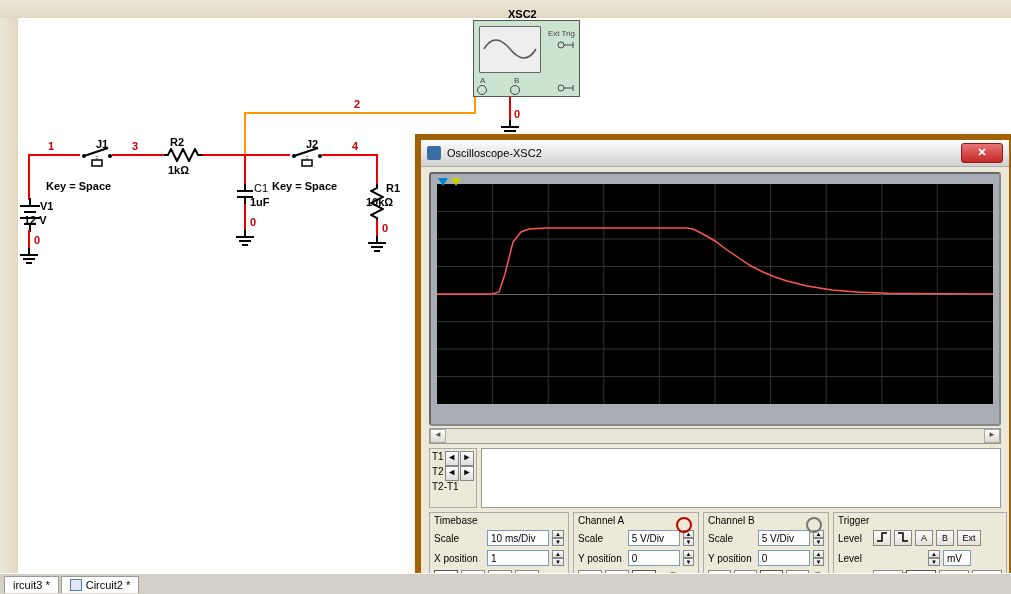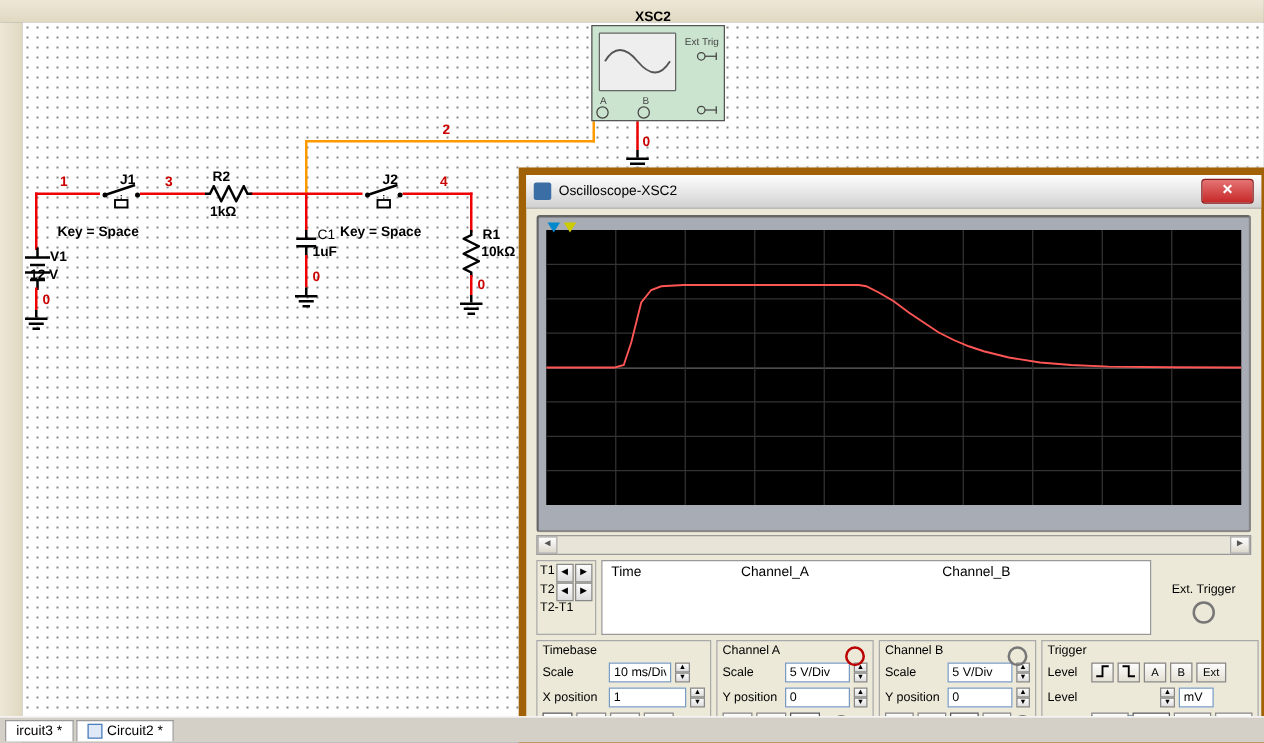"10kΩ" span.comp { left: 367px -> 348px }
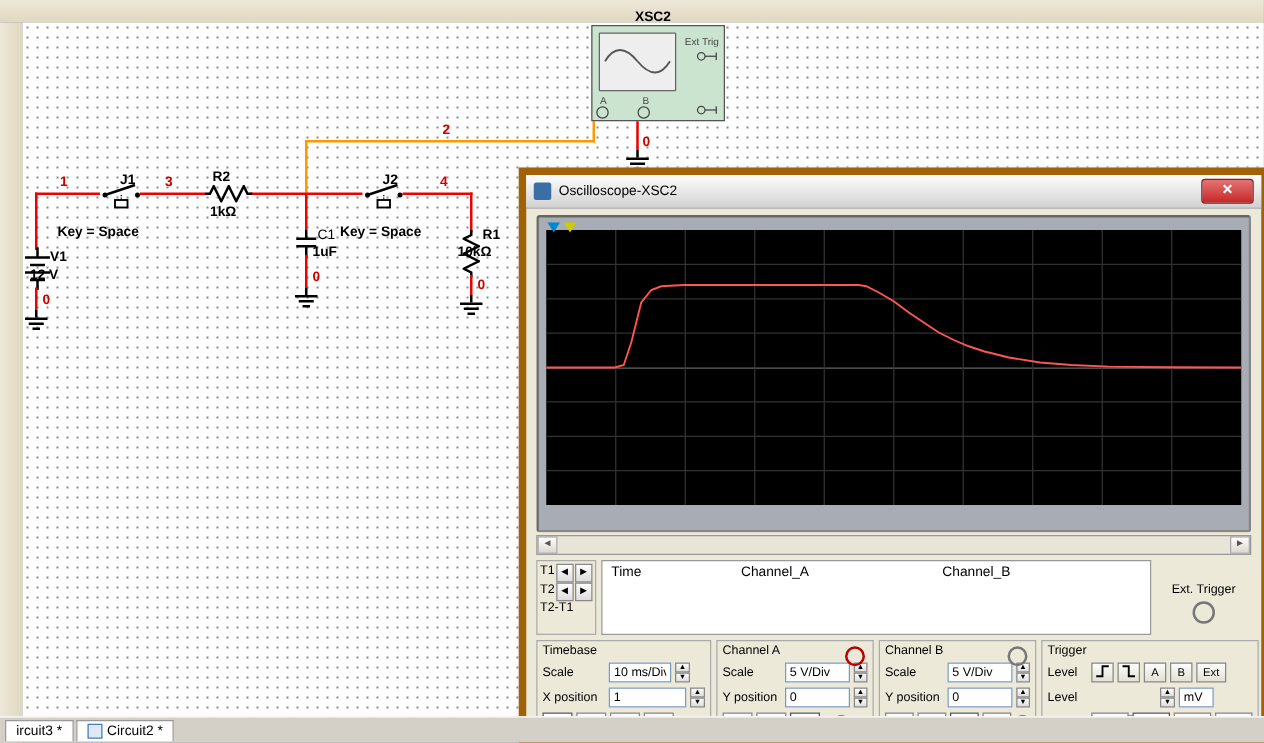"Time" tr { html: <tr> <th>Time</th> <th>Channel_A</th> <th>Channel_B</th> </tr> -> none }
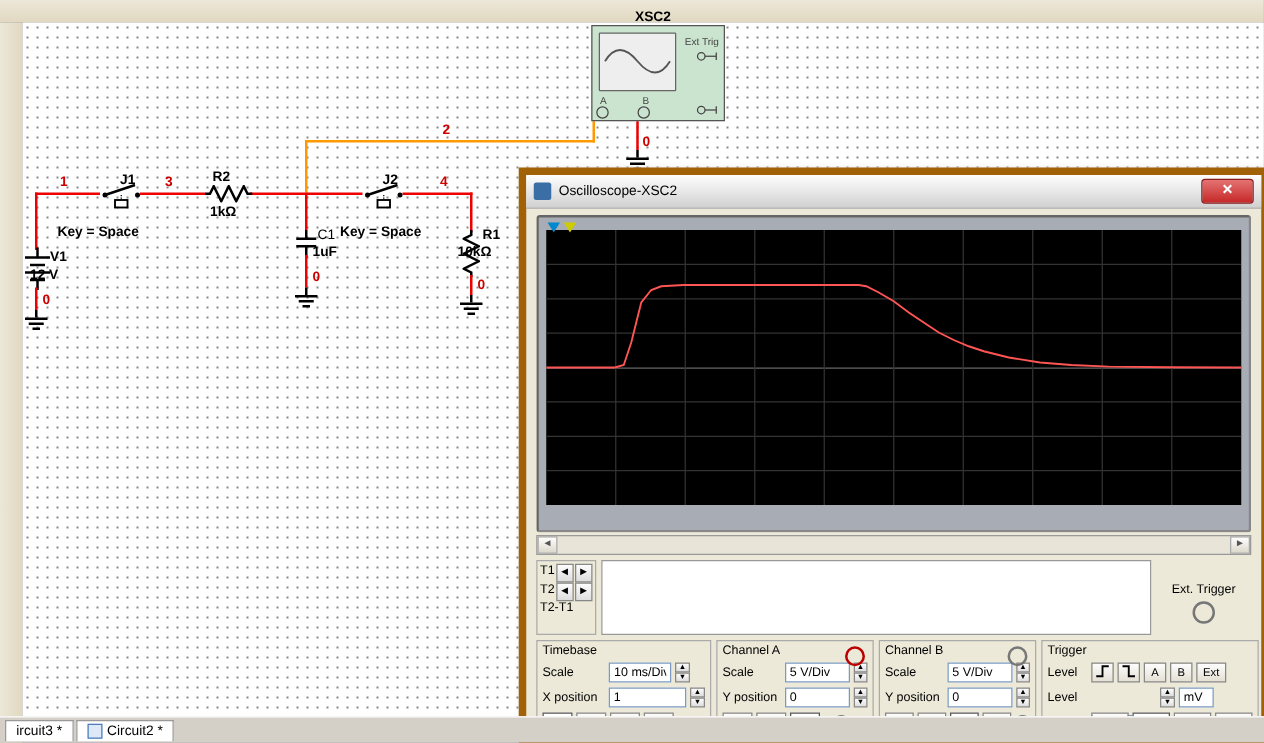"Ext. Trigger" div.ext-trig { html: <div> <span>Ext. Trigger</span> <div></div> </div> -> none }
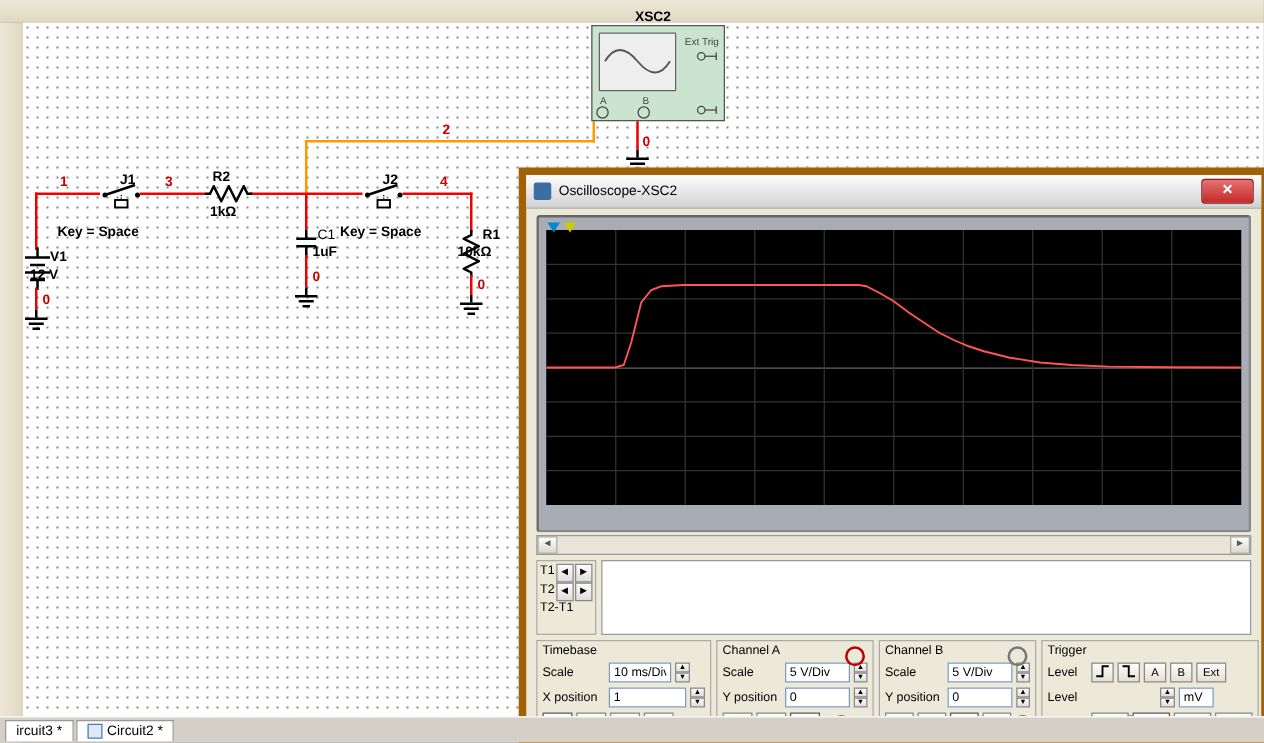"10 ms/Div" input.inp { text-align: right -> none; width: 50px -> 62px }
